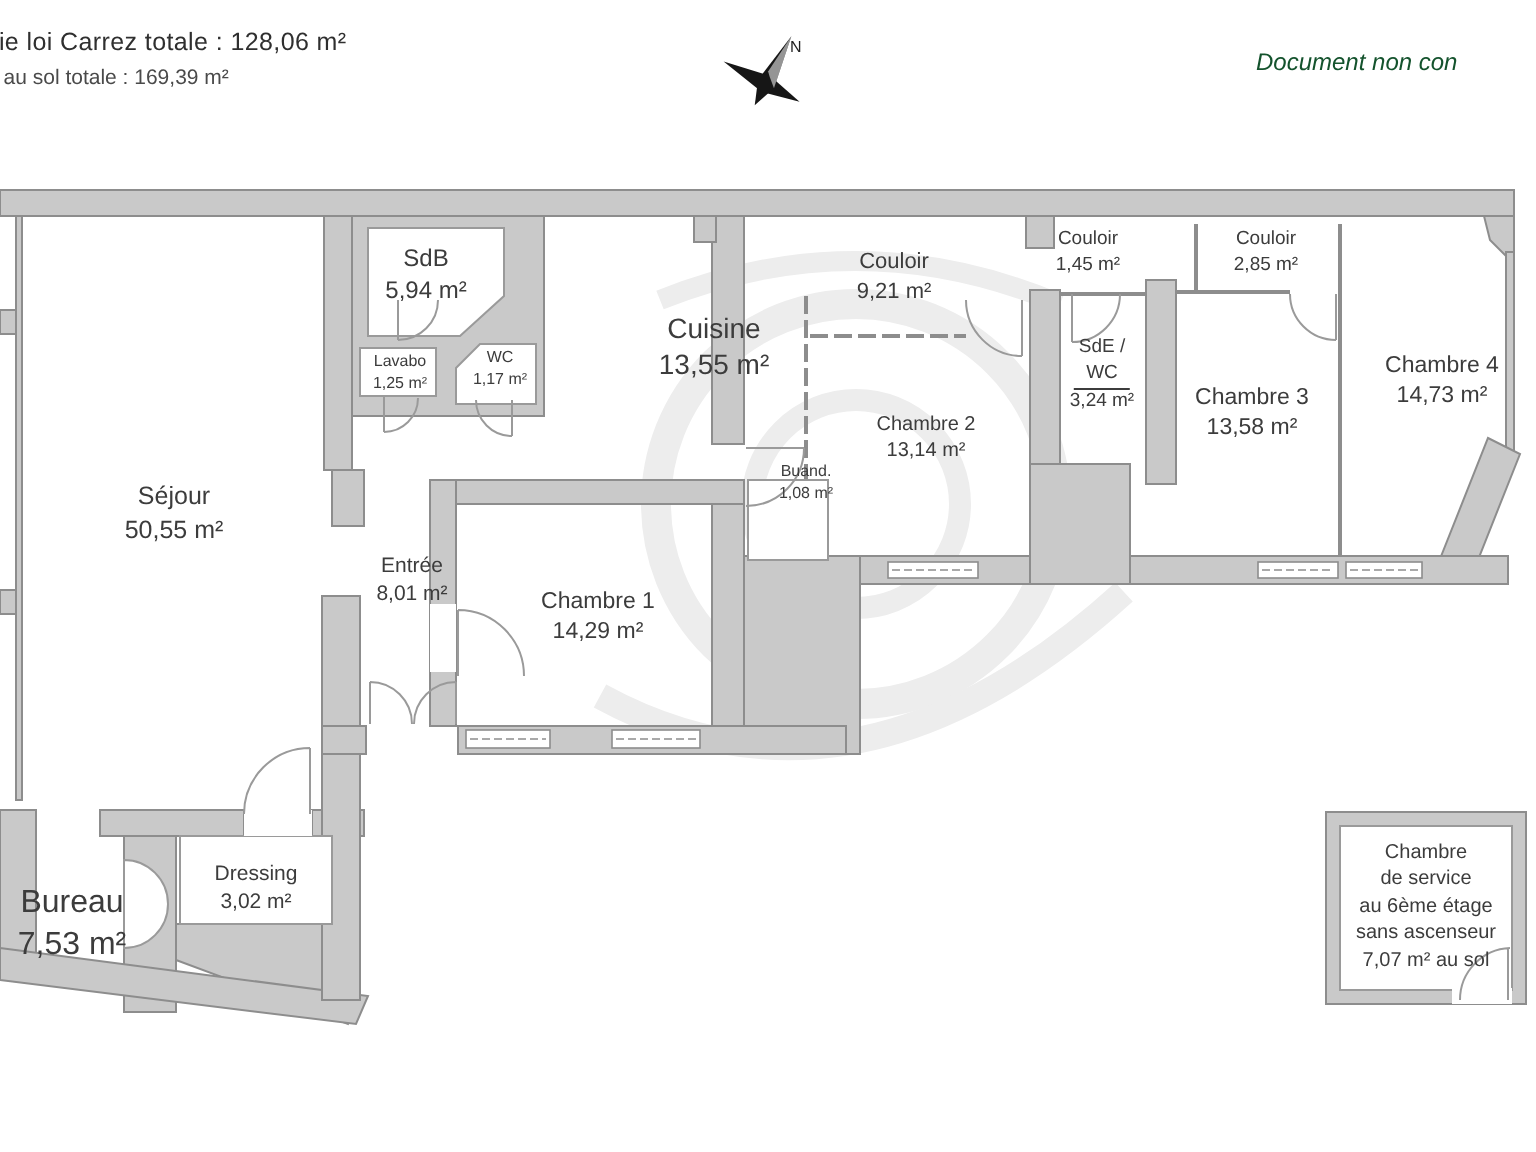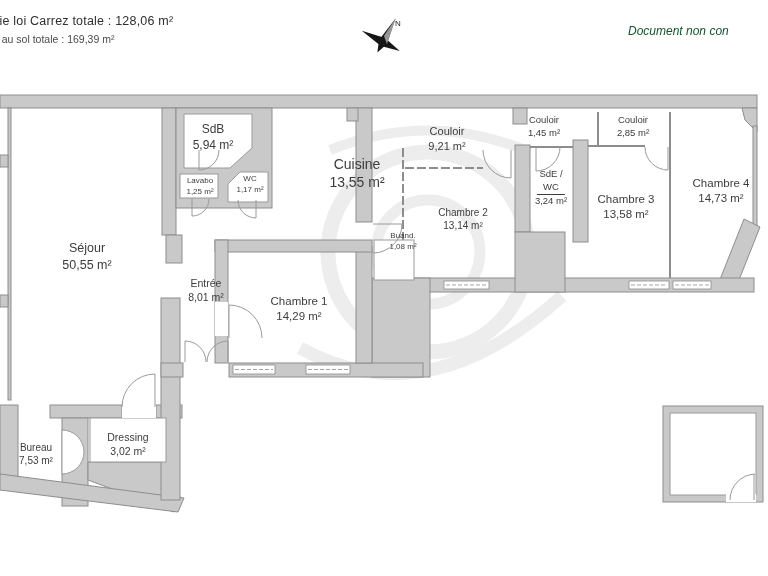"Chambre" div.rl { html: none -> <div> <div>Chambre</div> <div>de service</div> <div>au 6ème étage</div> <div>sans ascenseur</div> <div>7,07 m² au sol</div> </div> }
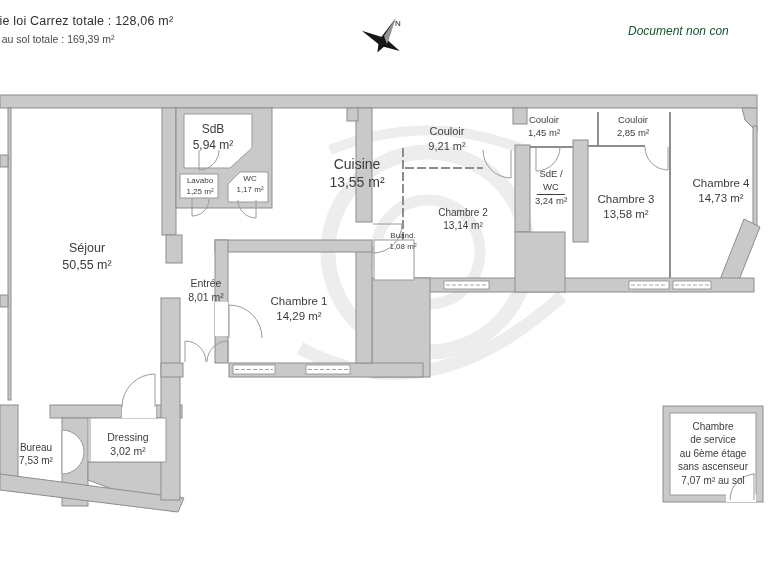"Bureau" div.rl { font-size: 10px -> 16px }
